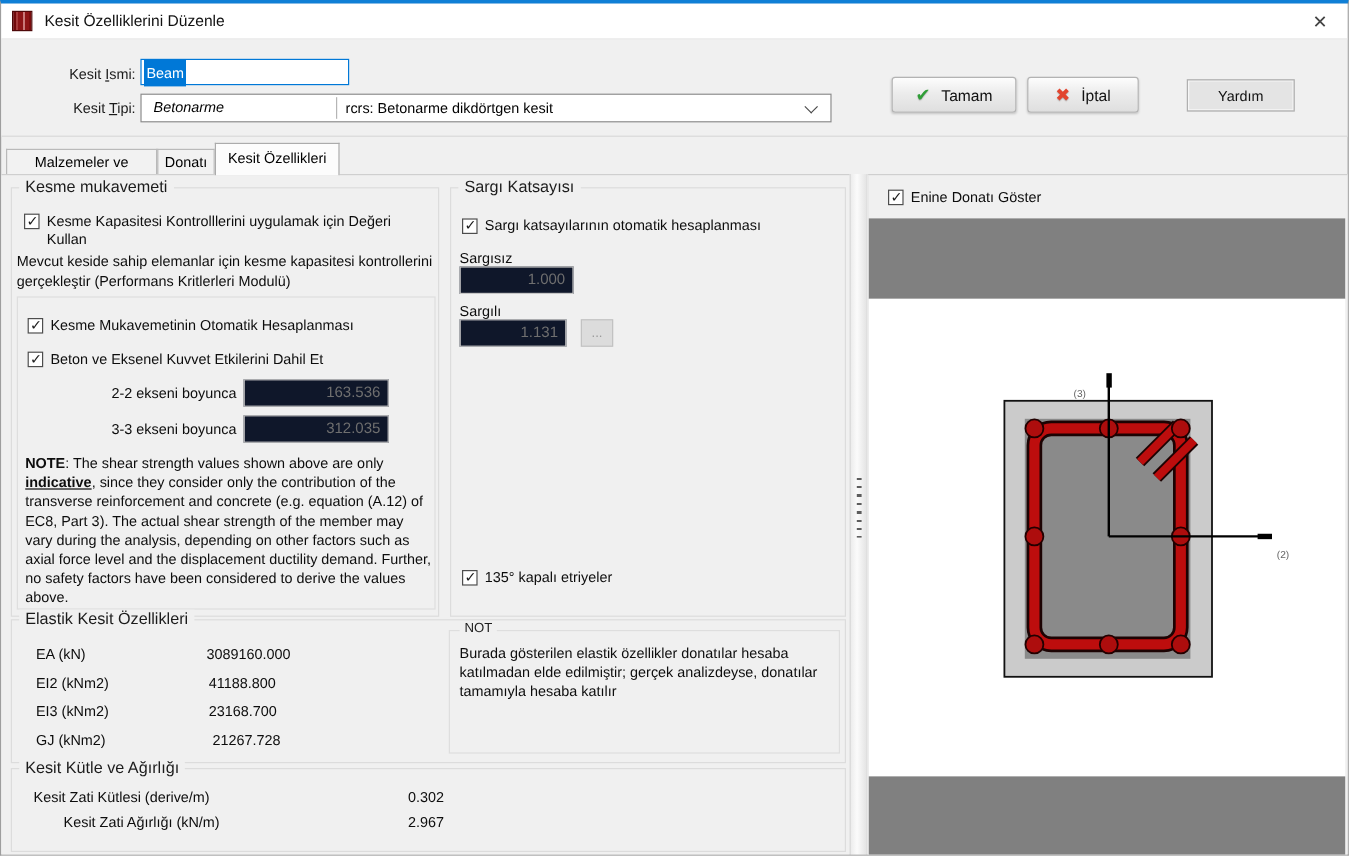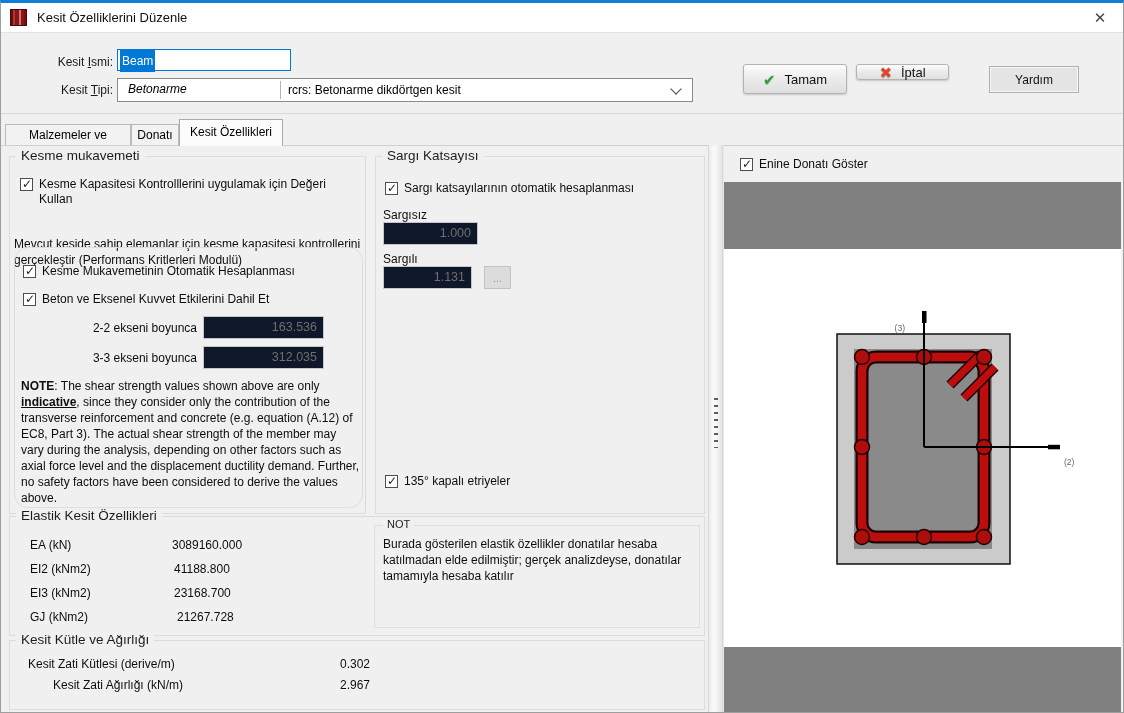"İptal" button.btn { height: 16px -> 30px }
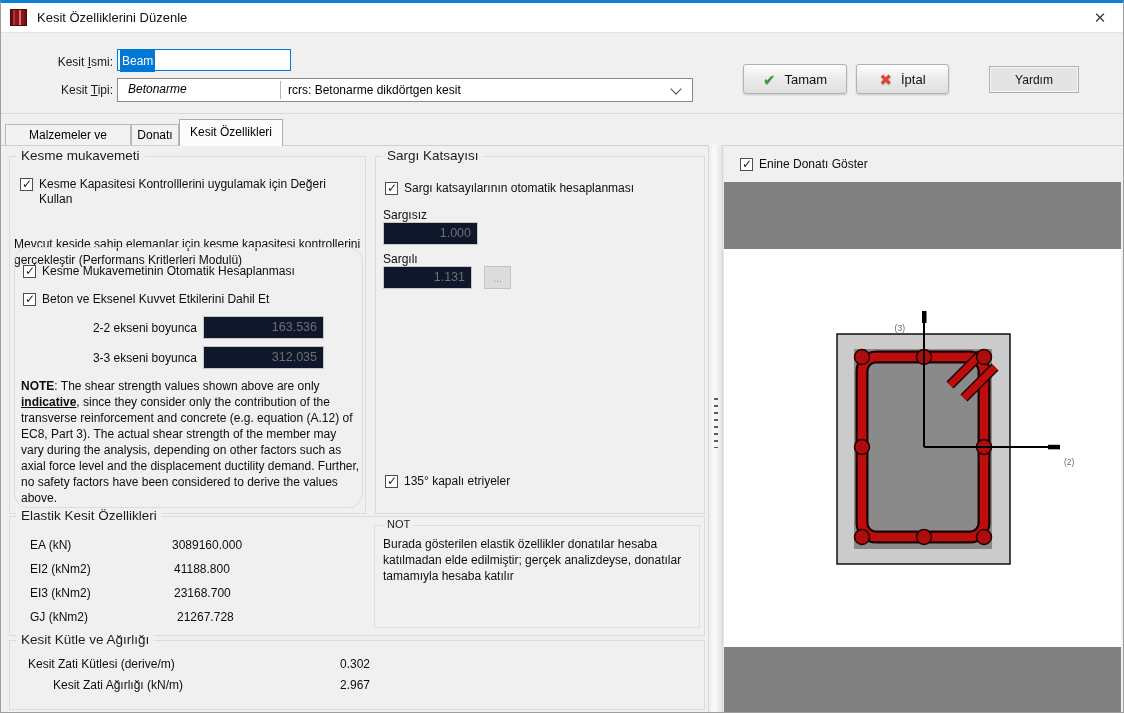"Mevcut keside sahip elemanlar için" div.para { margin-top: 26px -> none }
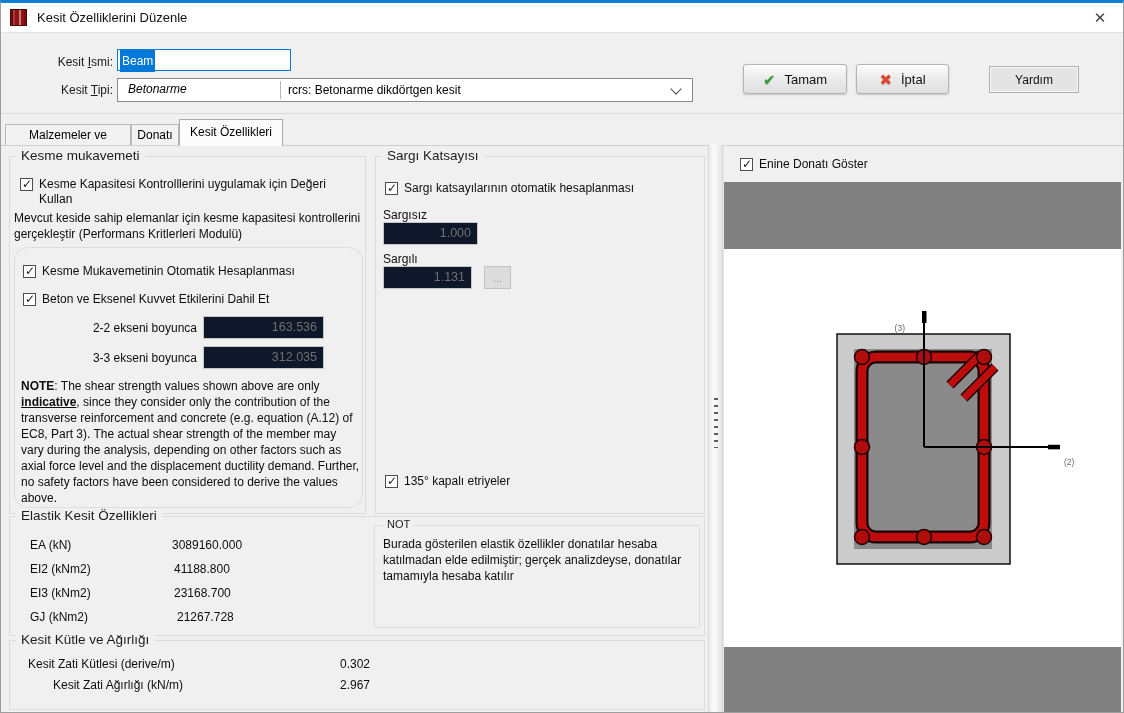"Kesme Mukavemetinin Otomatik" div.group { border-radius: 14px -> none }
